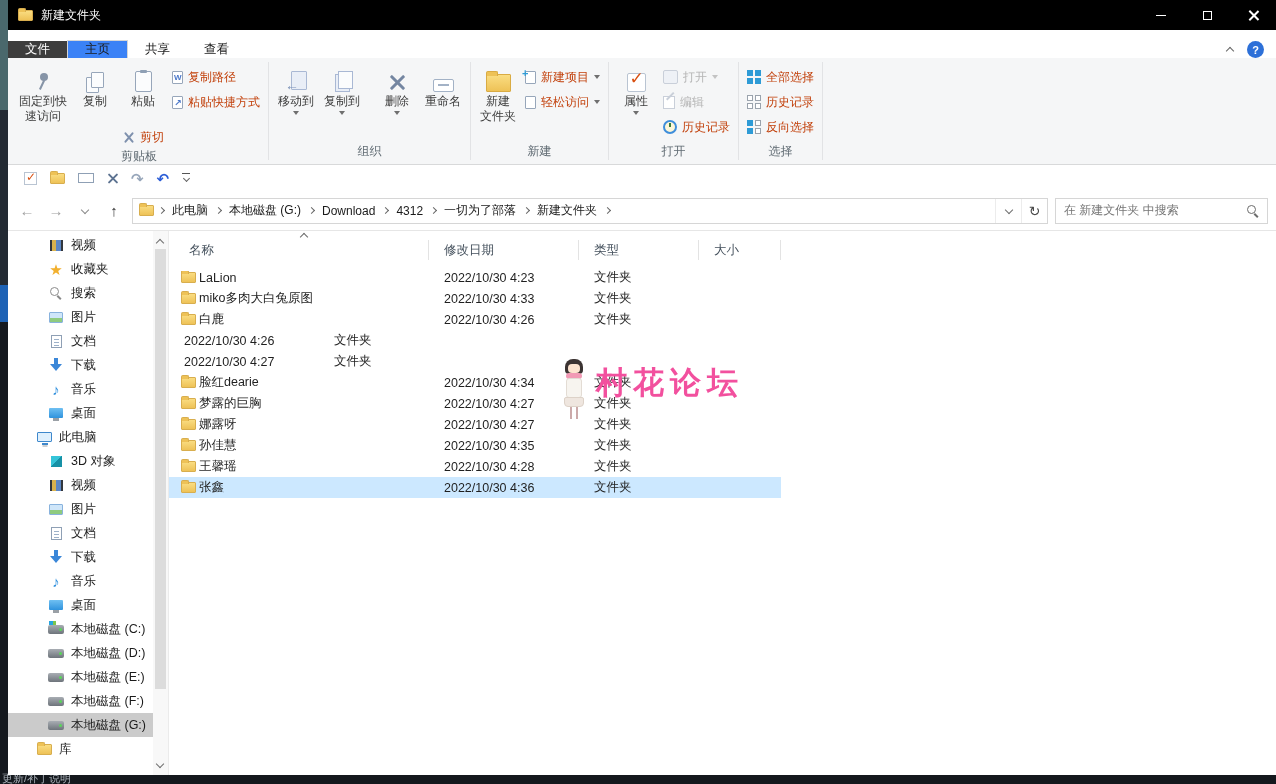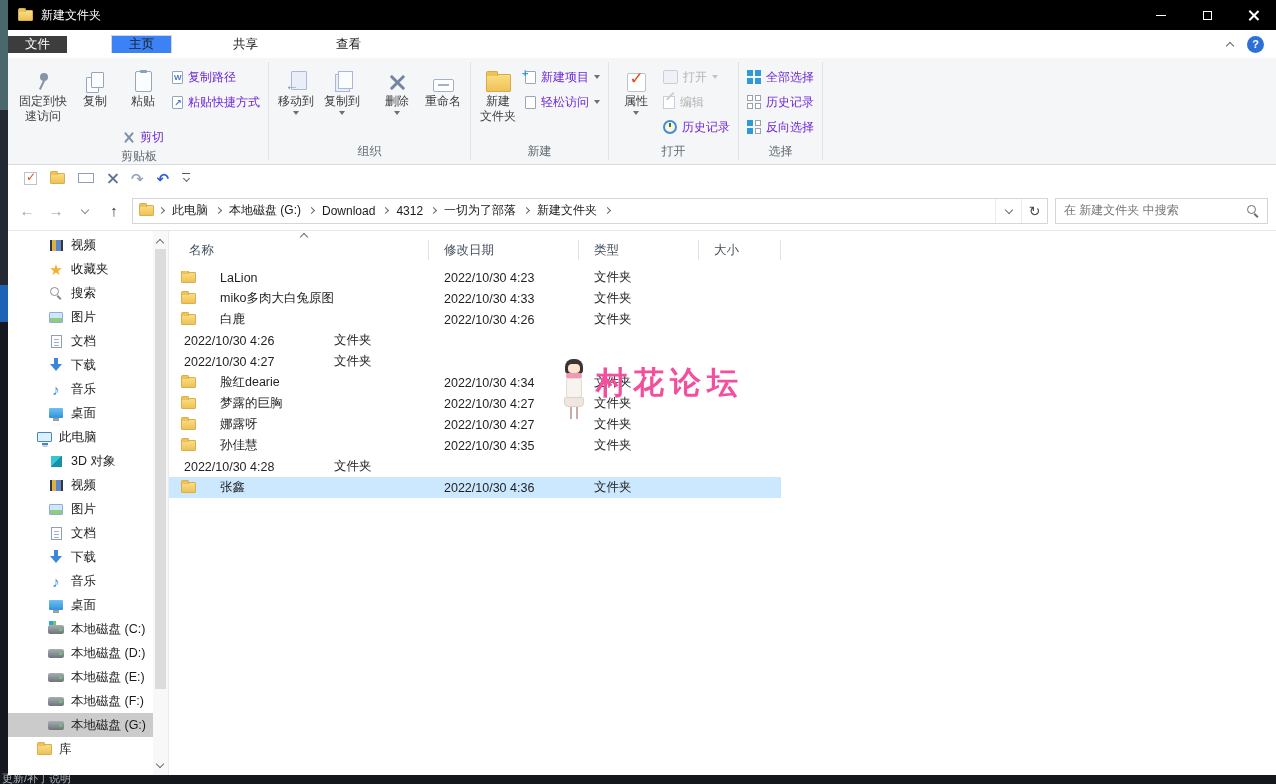"文件" .tabs { align-items: center -> flex-end; gap: 44px -> none }
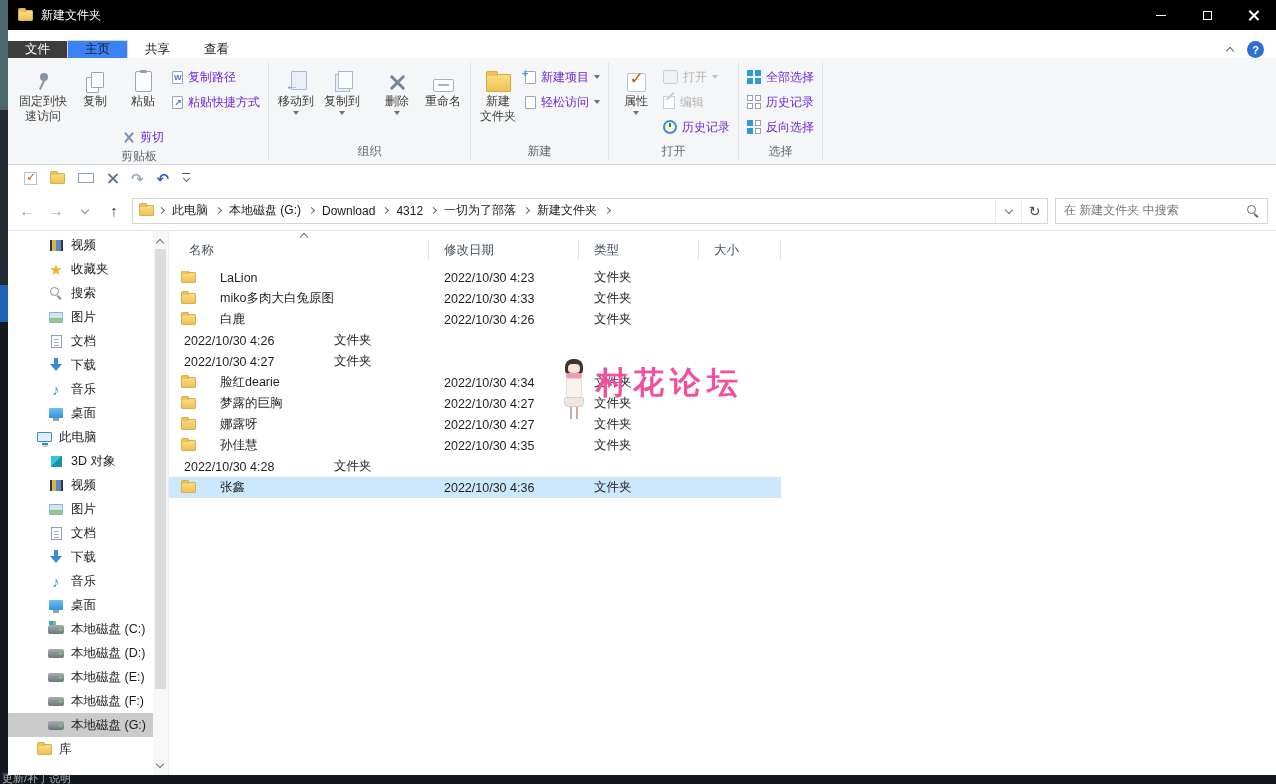"复制路径" .rbtn-sm { color: #6d28d9 -> #c2410c }
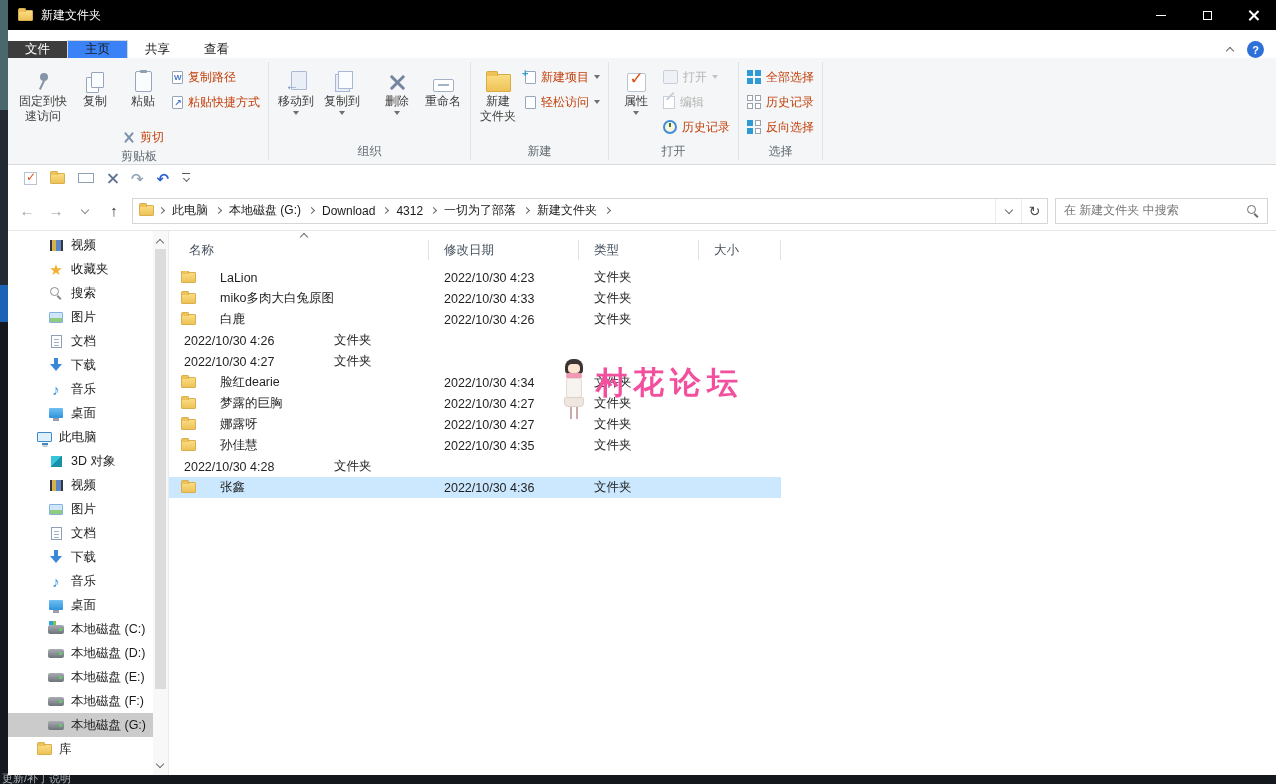"LaLion" .c-name { gap: 24px -> 3px }
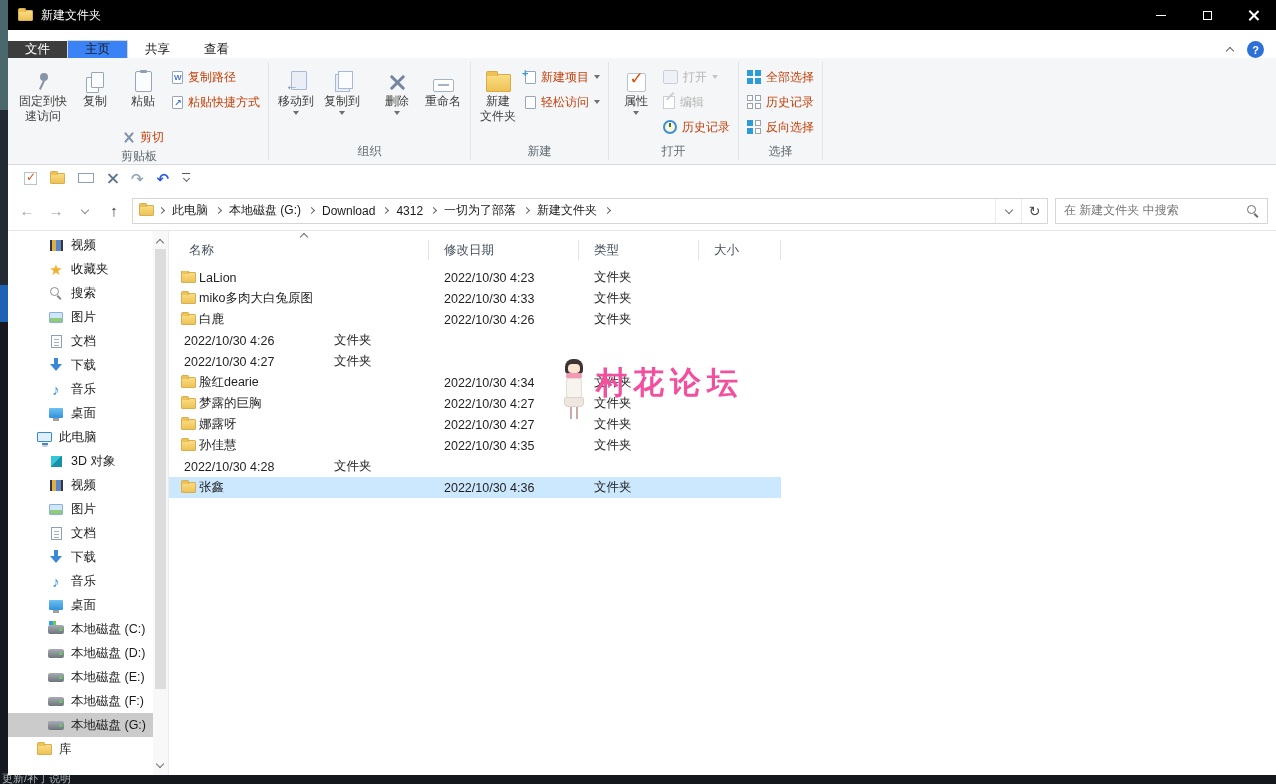"王馨瑶" div.c-name { html: none -> <div> <span></span> <span>王馨瑶</span> </div> }
